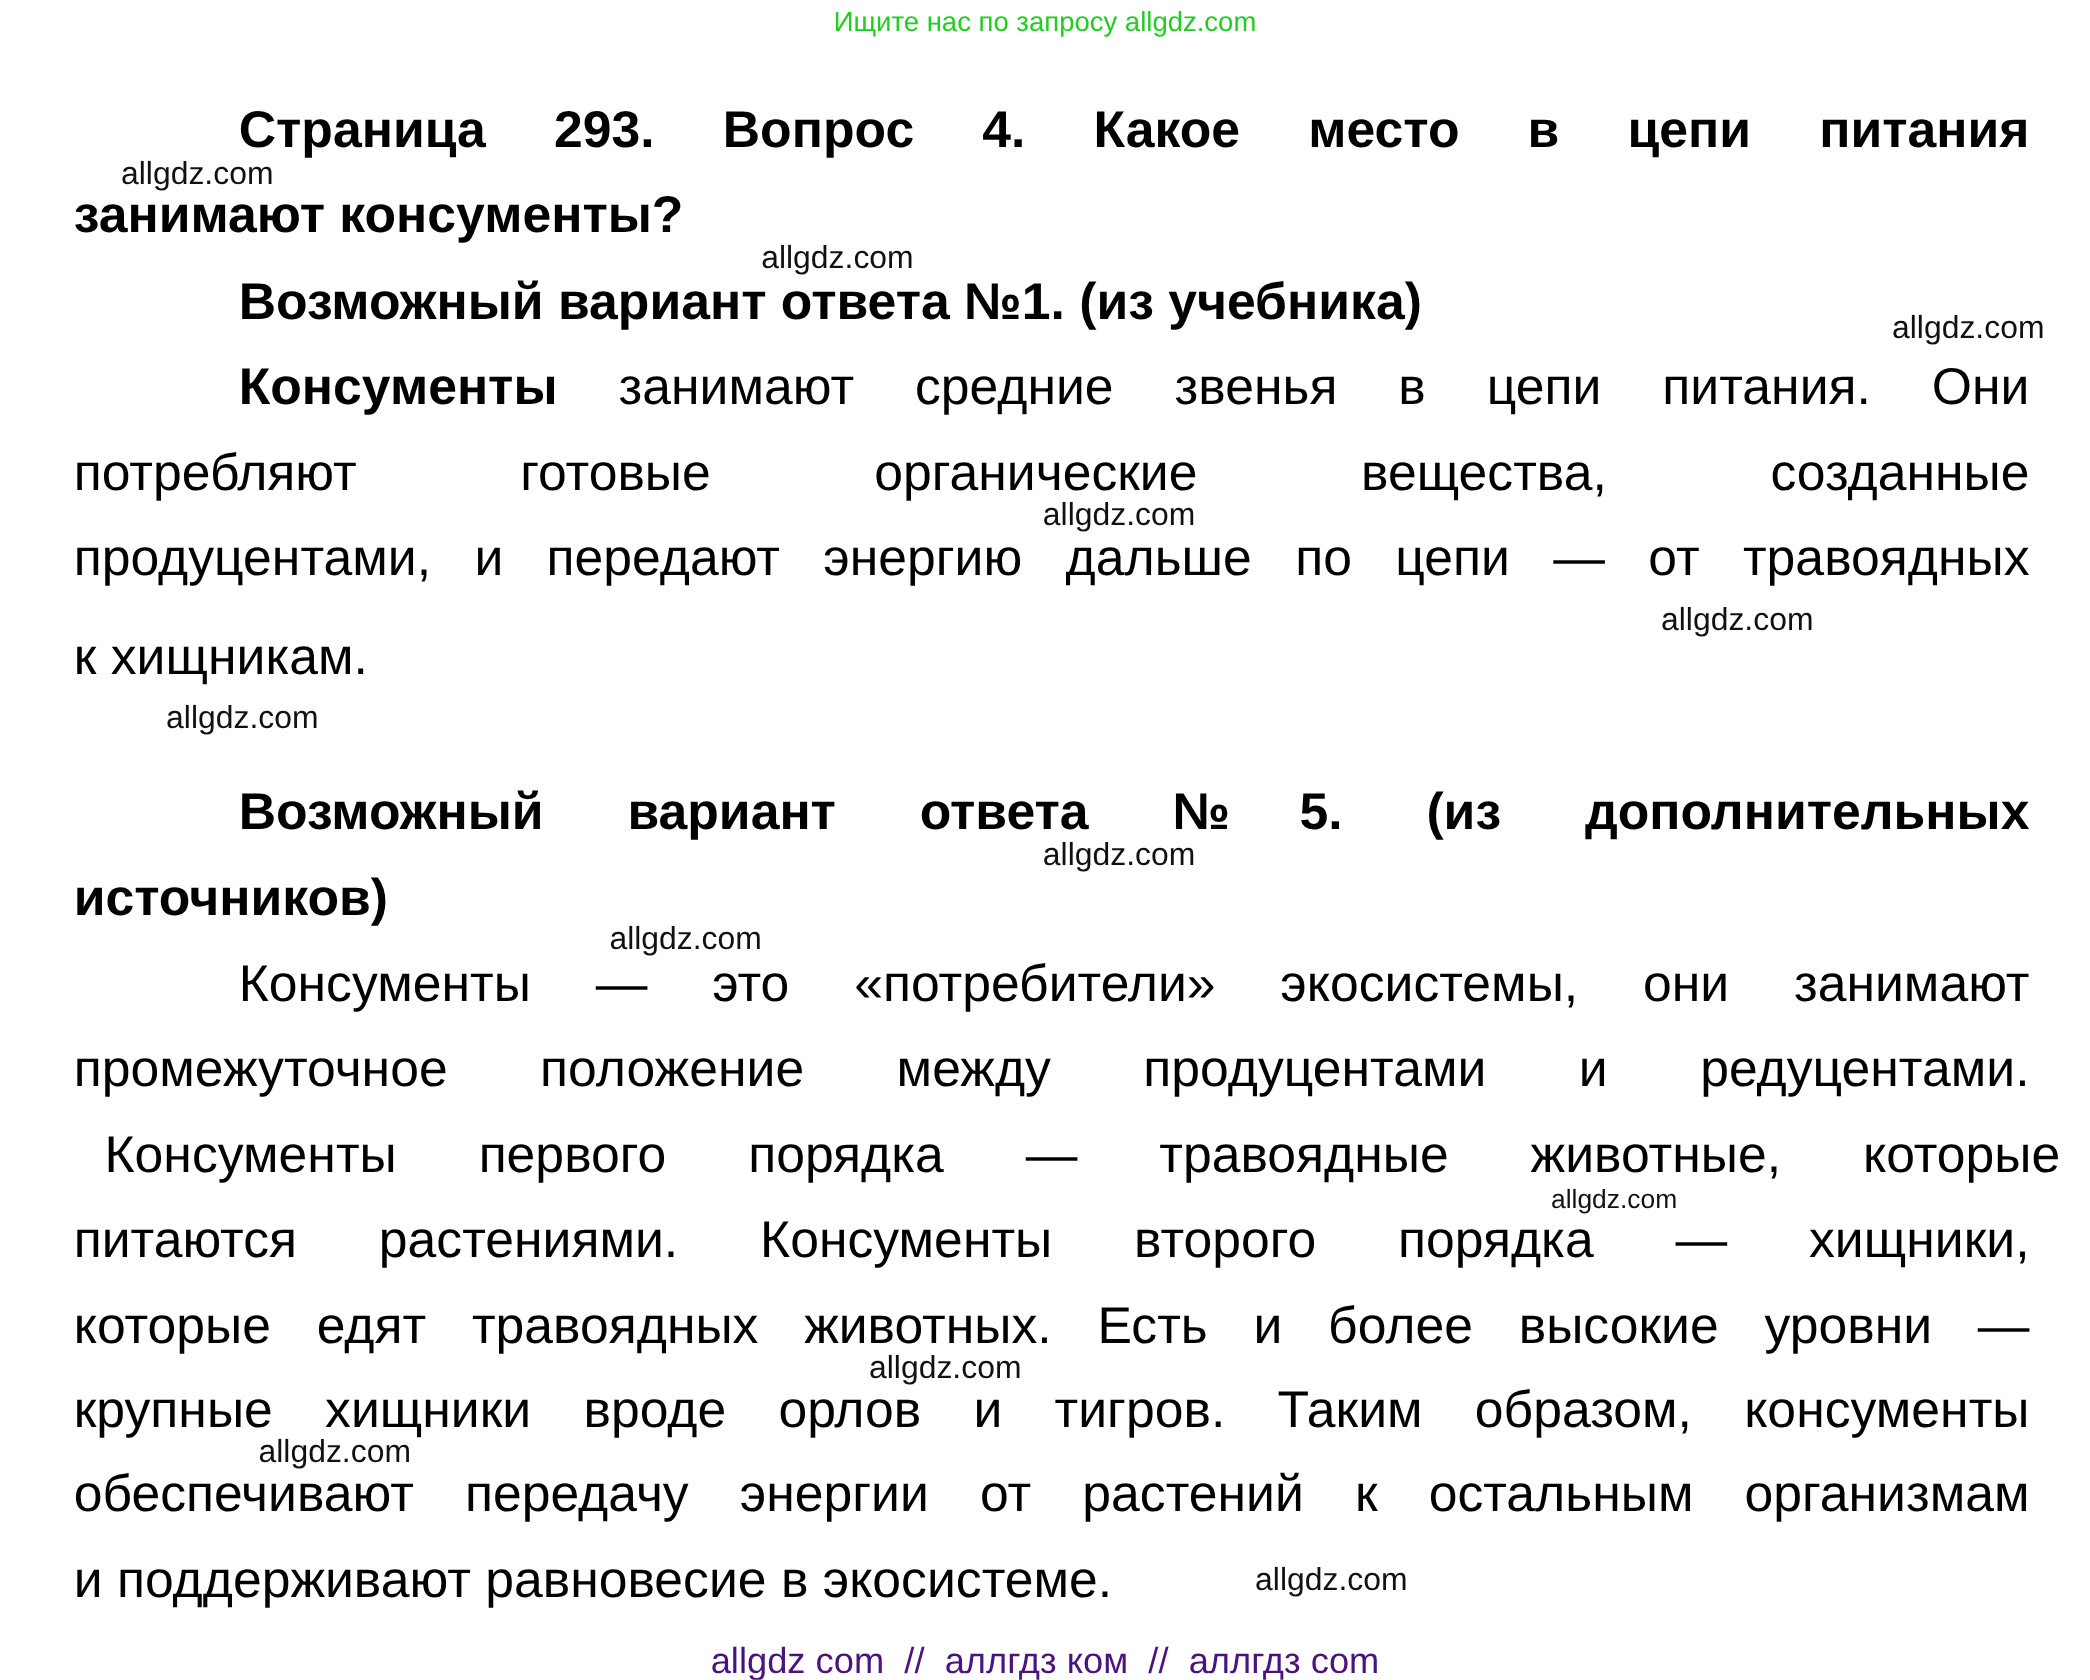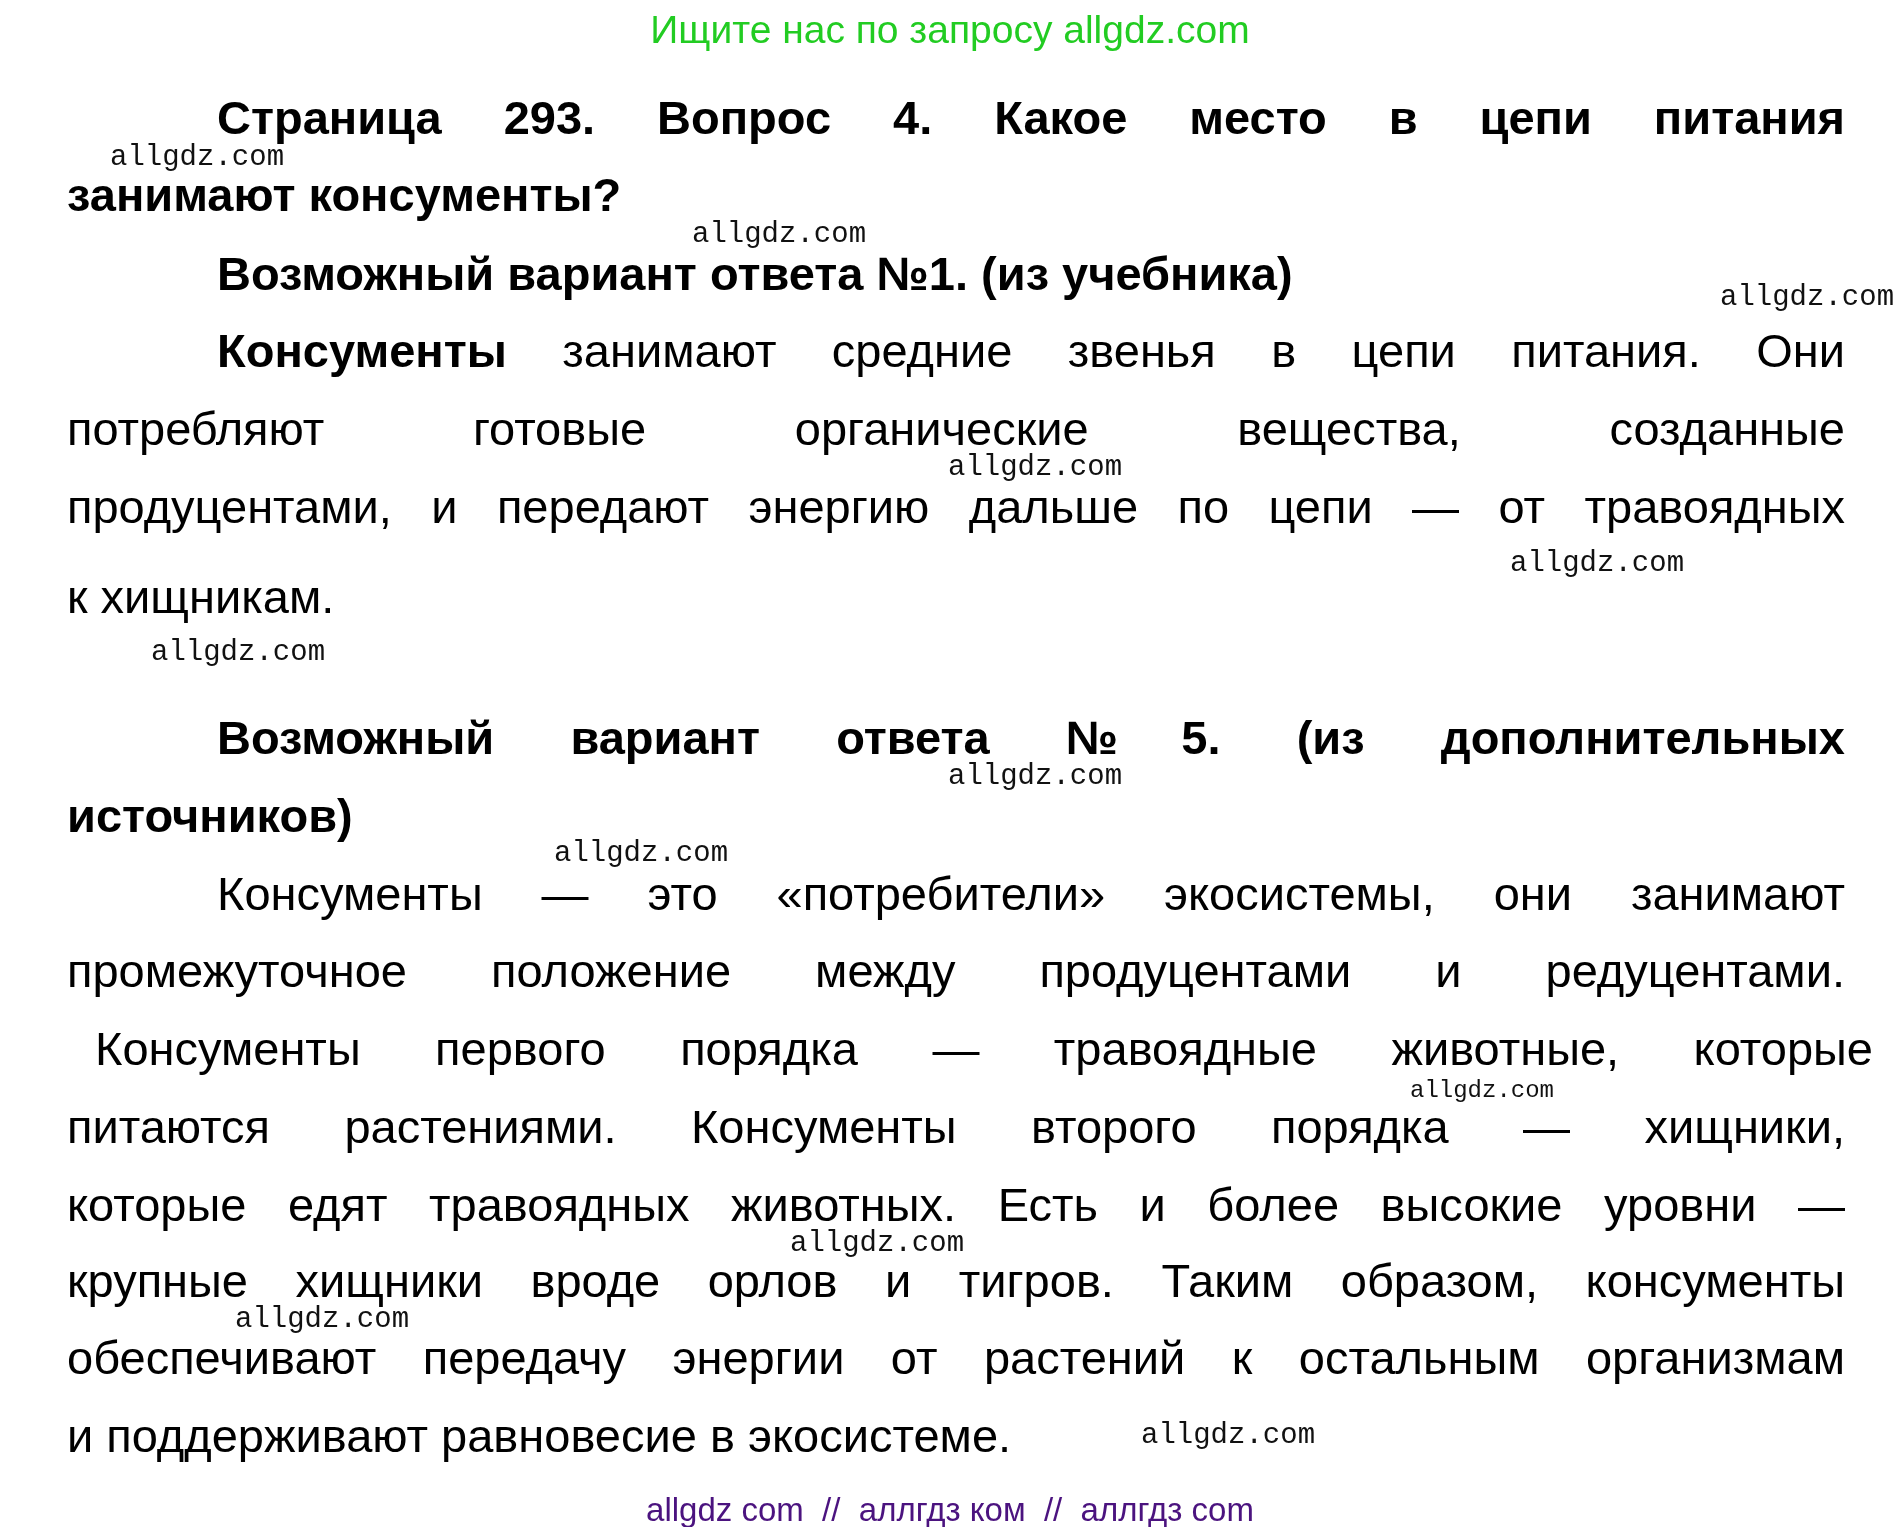"Ищите нас по запросу allgdz.com" .top-banner { font-size: 39px -> 25px; top: 12px -> 2px }
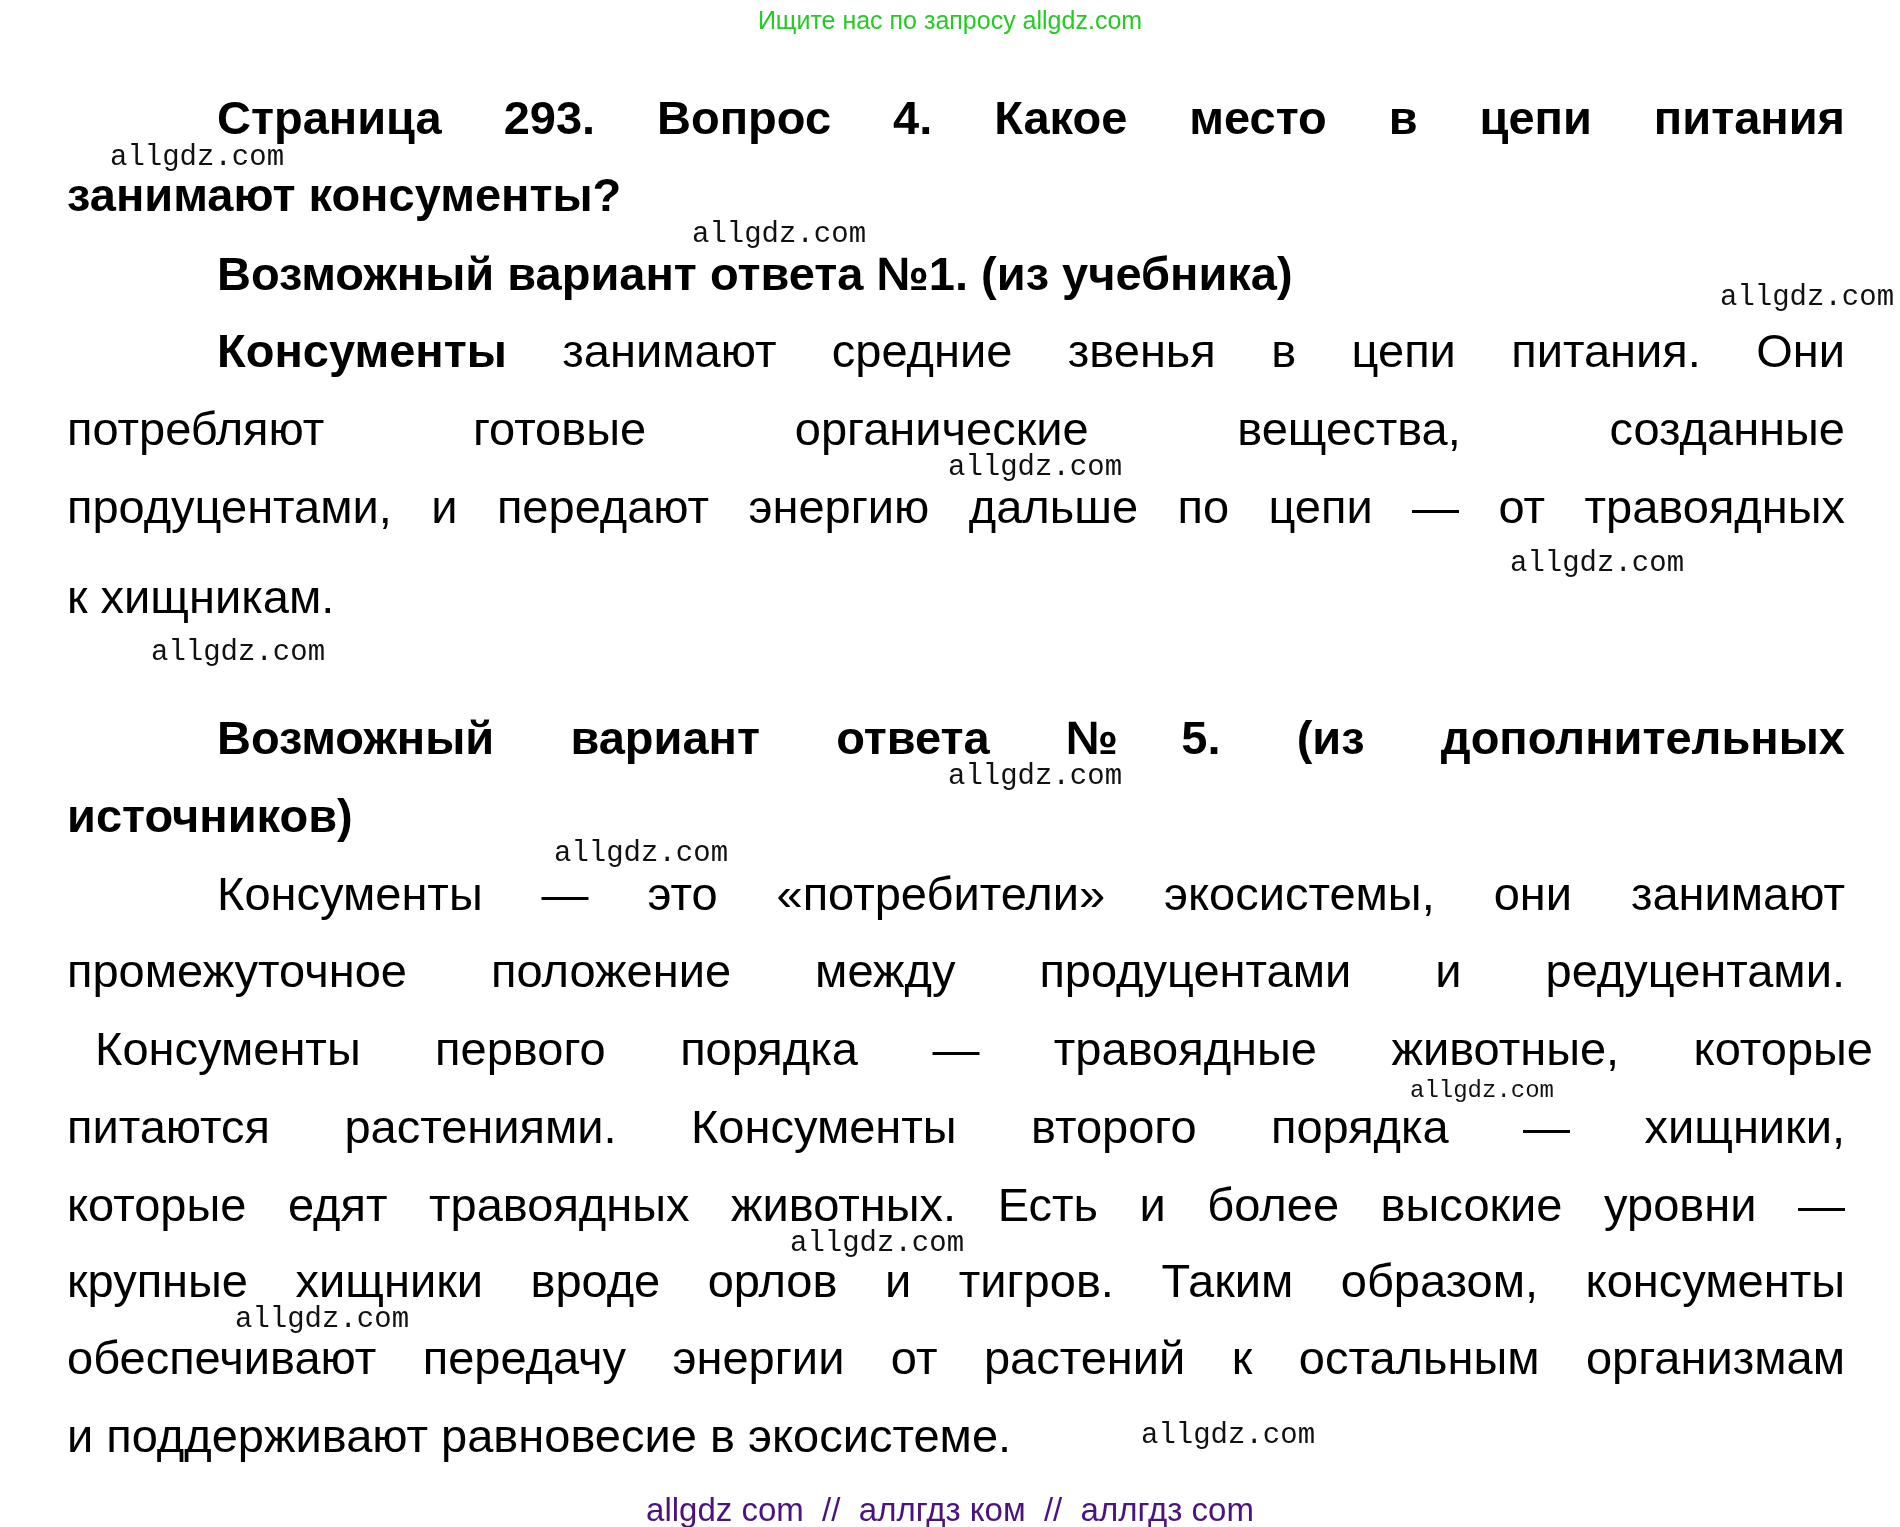"allgdz.com" .wm { font-family: Liberation Mono, monospace -> Liberation Sans, sans-serif }
